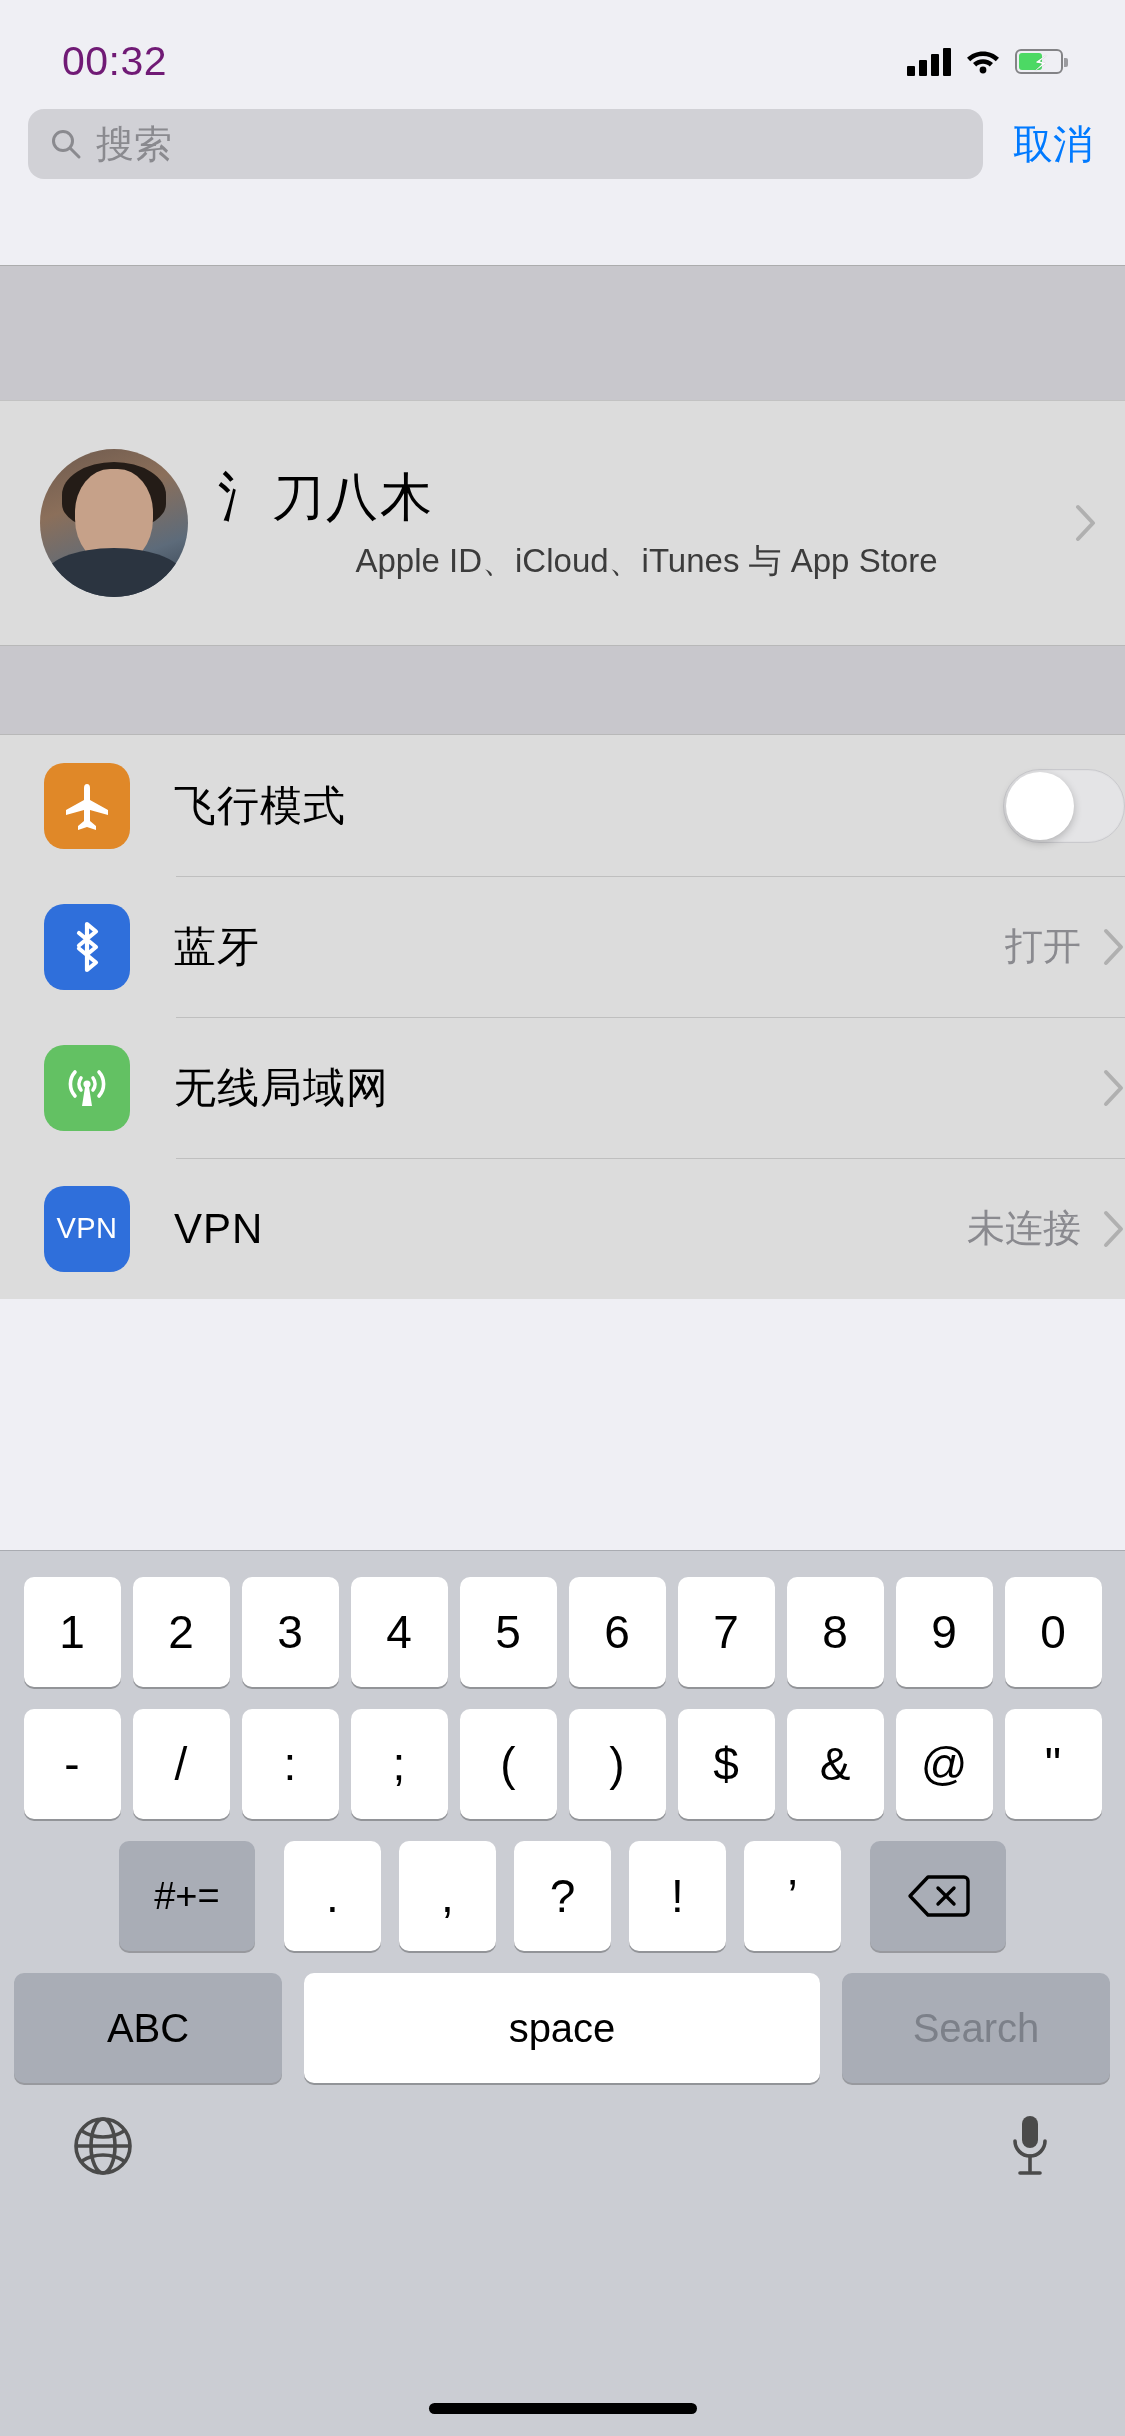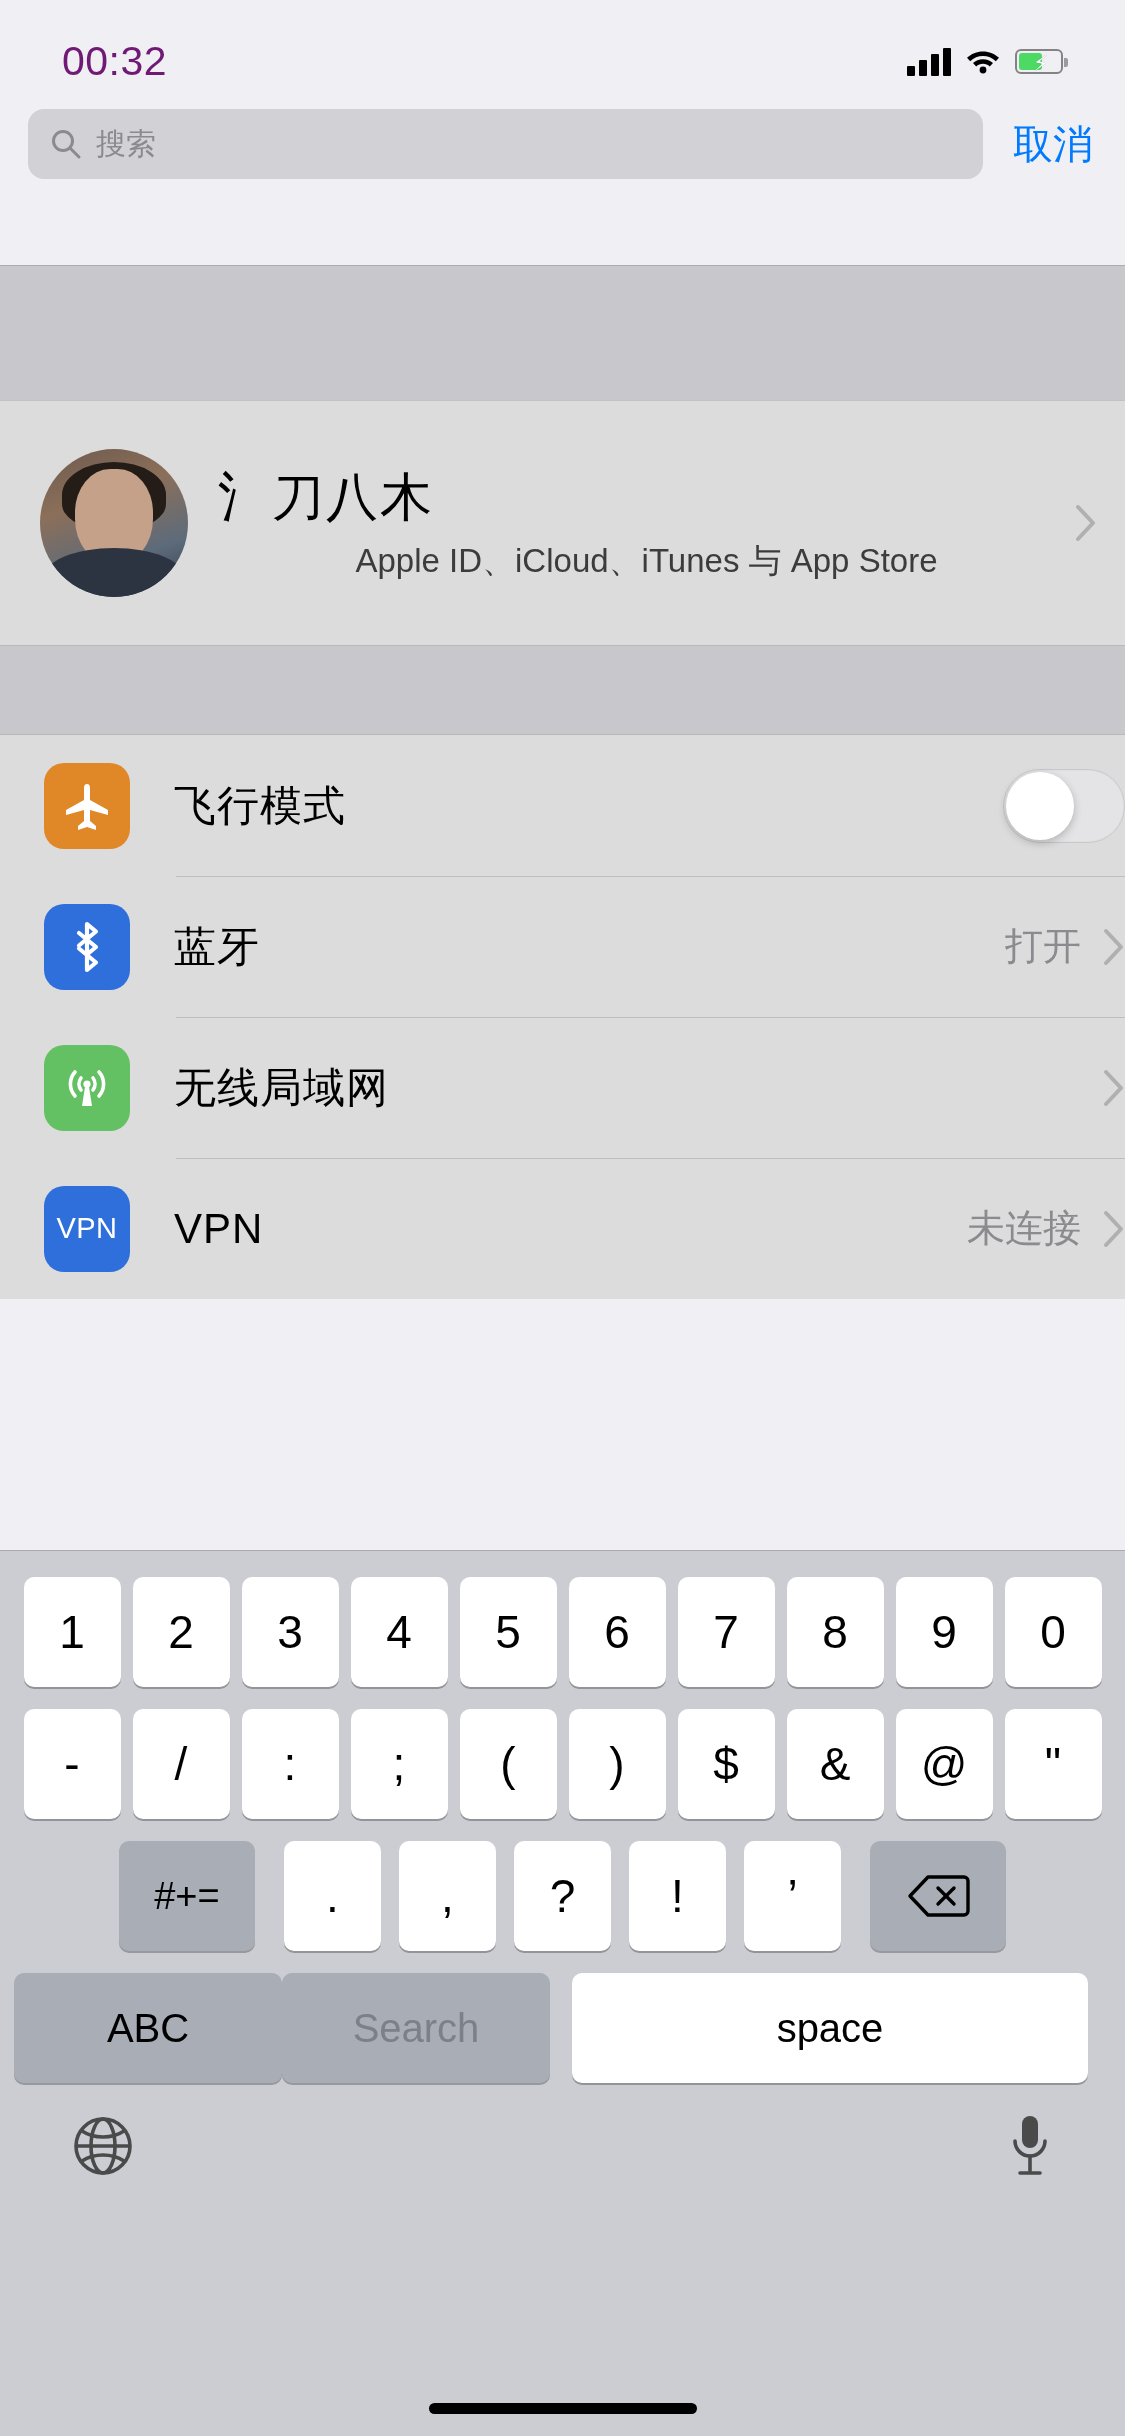"搜索" #search-placeholder { font-size: 30px -> 38px }
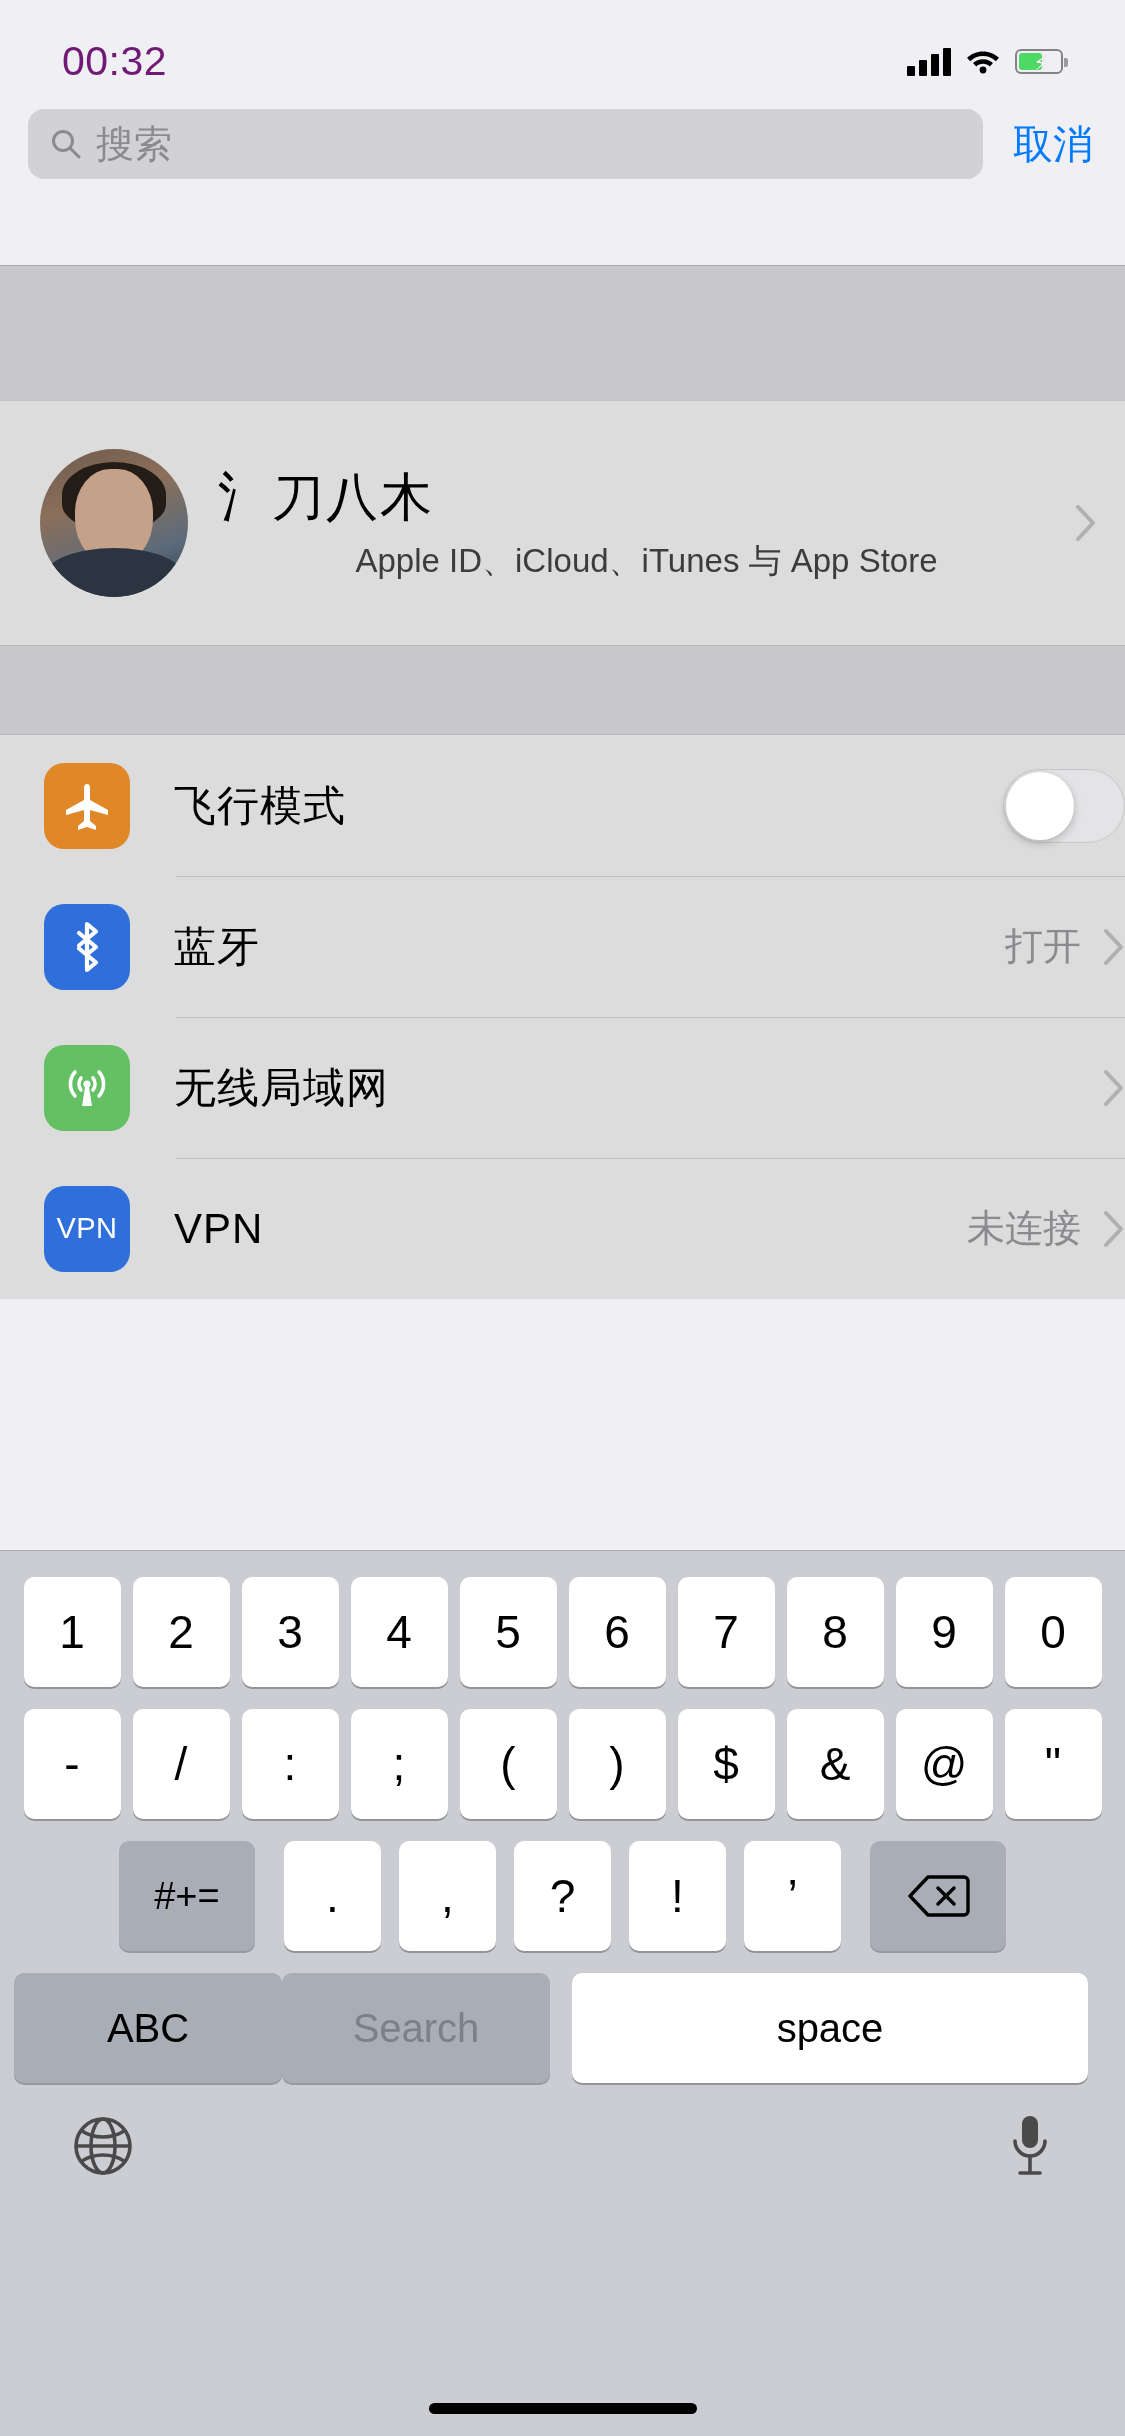"Search" div.key { order: before "space" -> after "space" }
